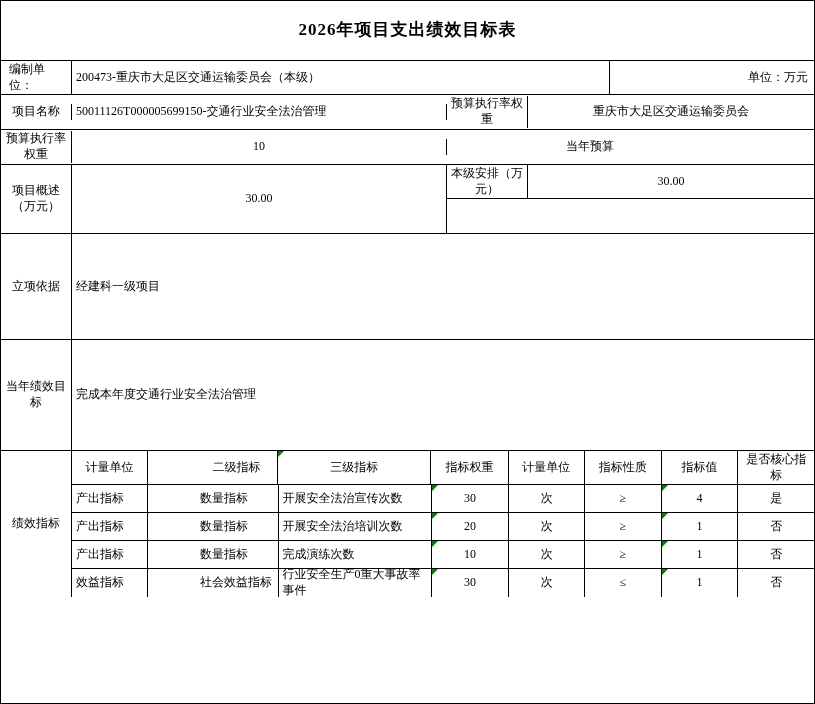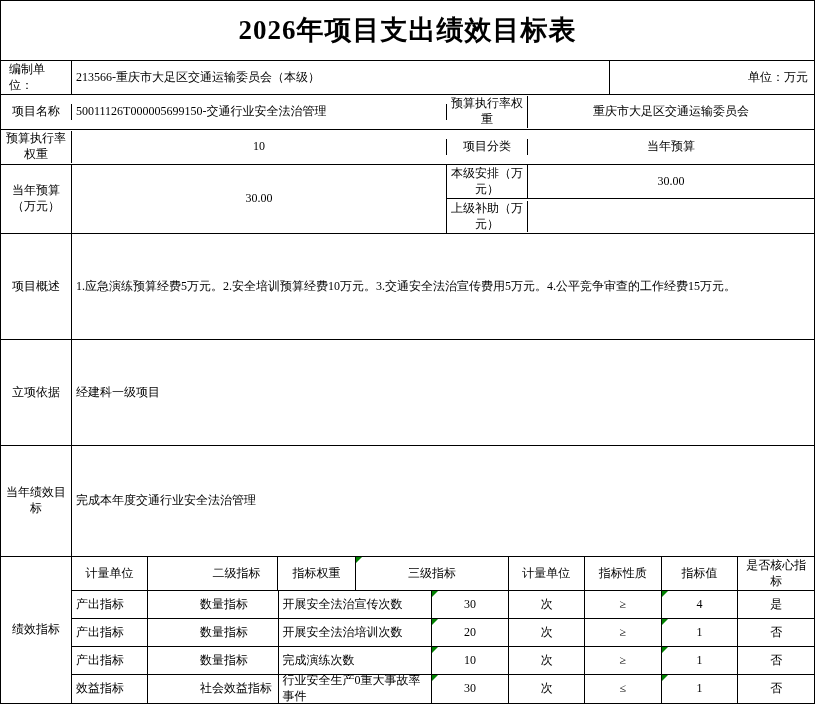"2026年项目支出绩效目标表" .title-text { font-size: 27px -> 17px }
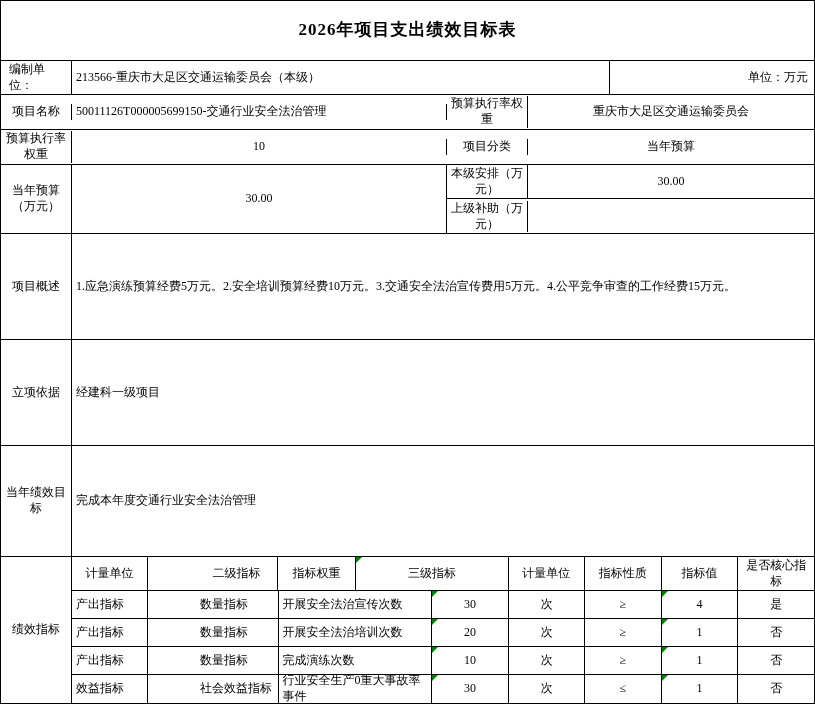"213566-重庆市大足区交通运输委员会（本级）" div.cell { text: 213566- -> 200473- }
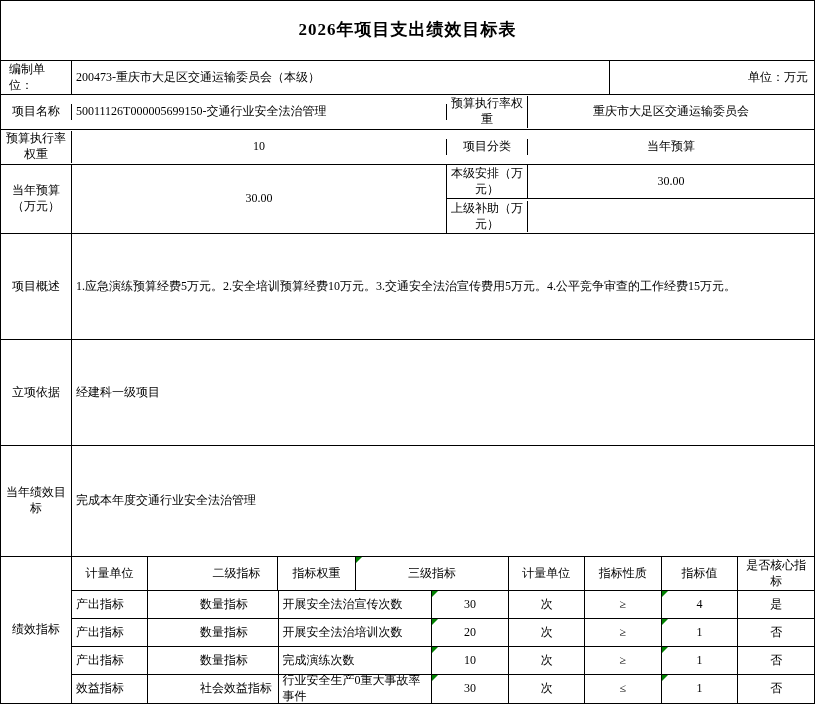"项目分类" div.cell { html: <div>项目分类</div> -> none }
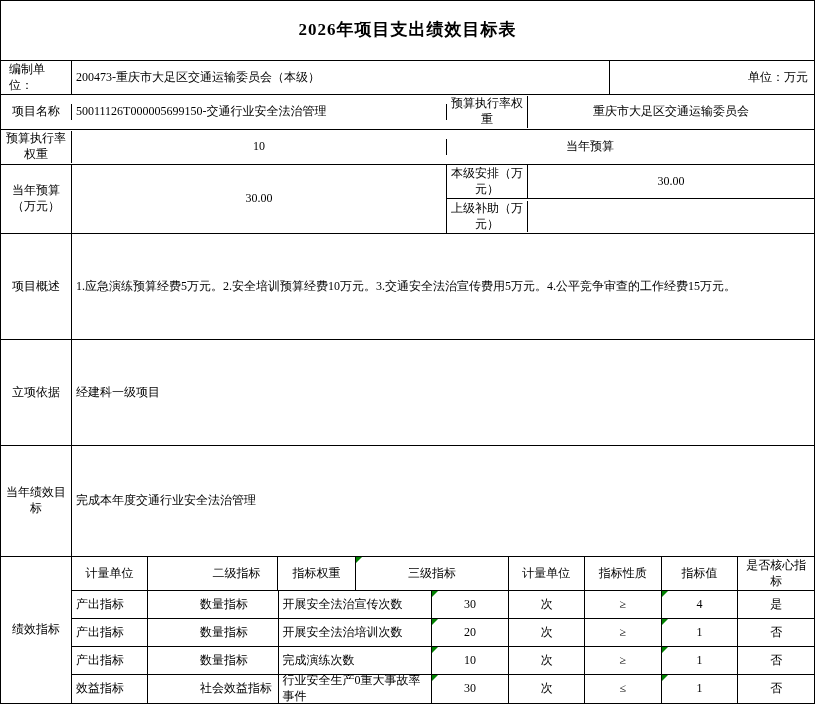"本级安排（万元）" .subcol { flex-direction: column -> row }
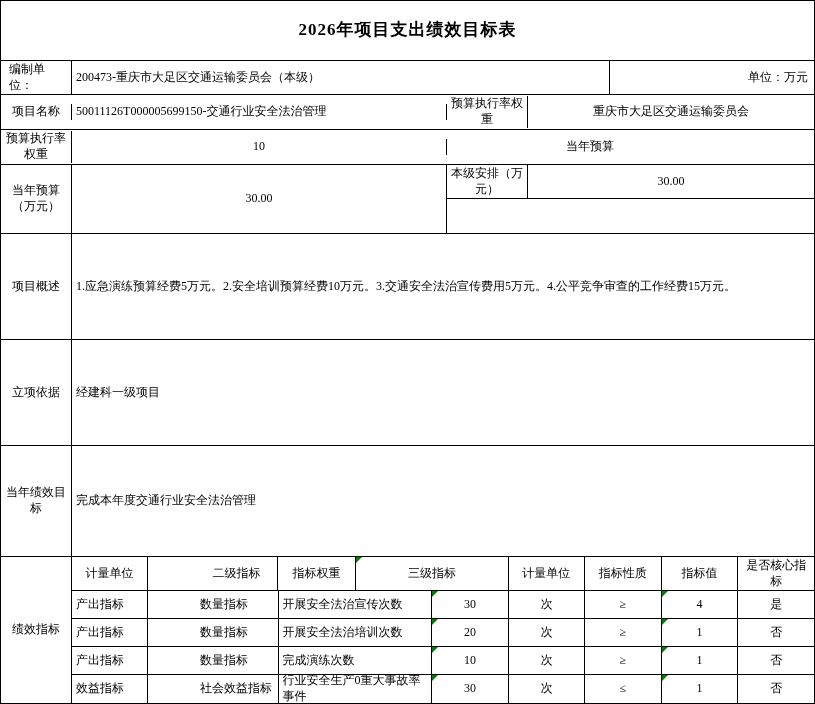"当年预算（万元）" div.cell { text: 当年预算 -> 项目概述 }
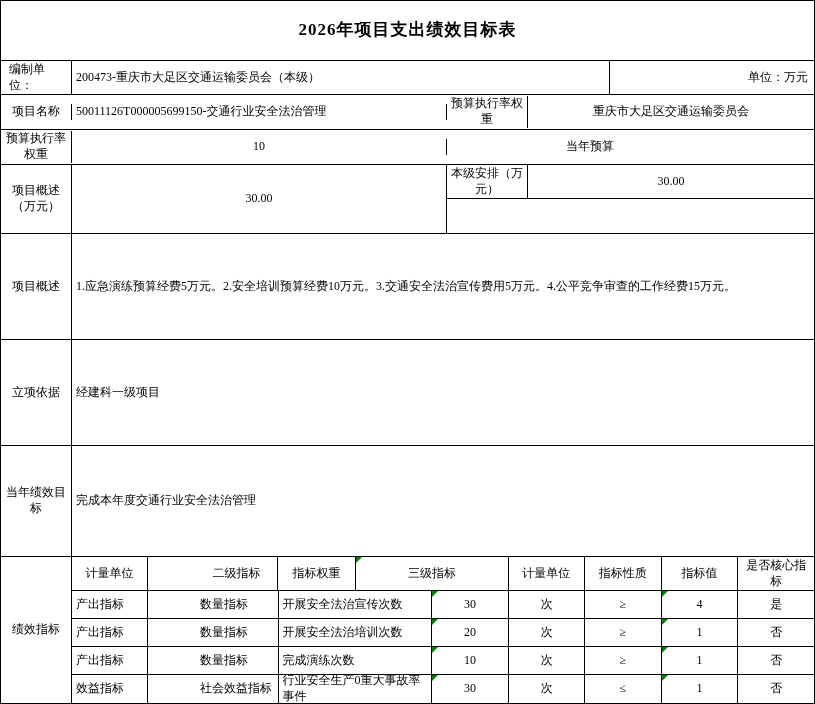"项目概述" div.row { html: <div> <div>项目概述</div> <div>1.应急演练预算经费5万元。2.安全培训预算经费10万元。3.交通安全法治宣传费用5万元。4.公平竞争审查的工作经费15万元。</div> </div> -> none }
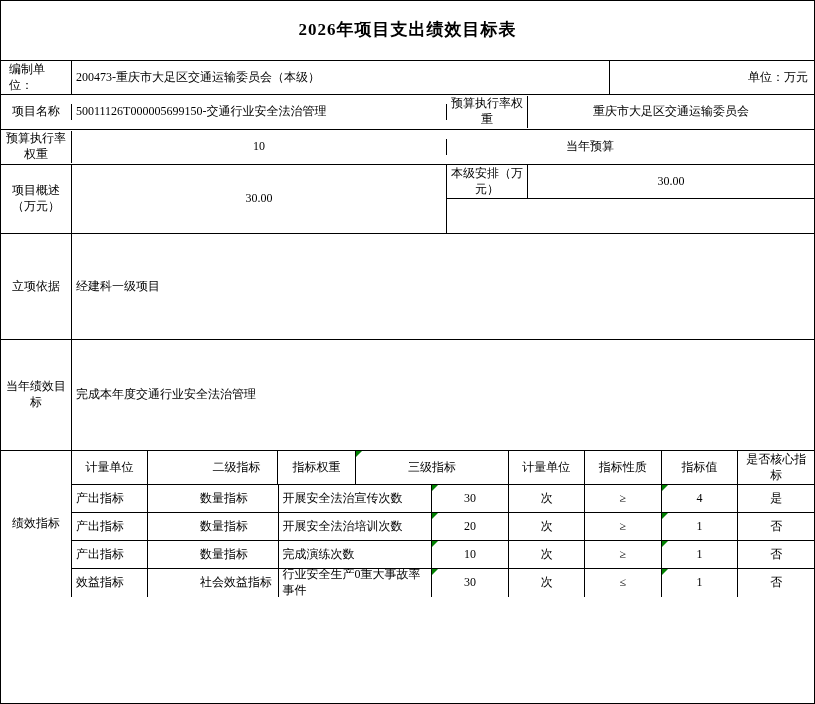"指标权重" div.cell { order: before "三级指标" -> after "三级指标" }
